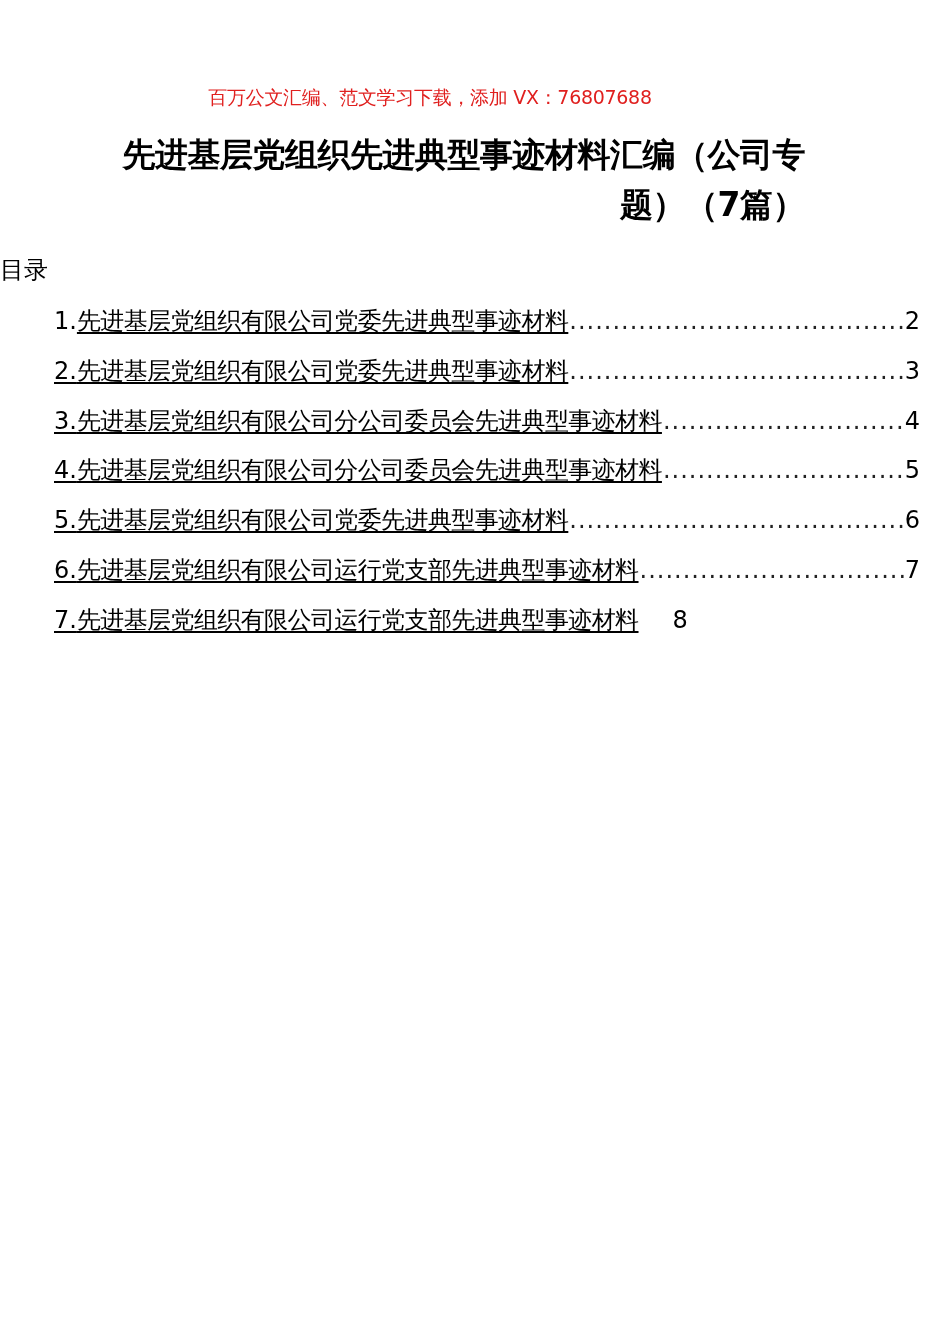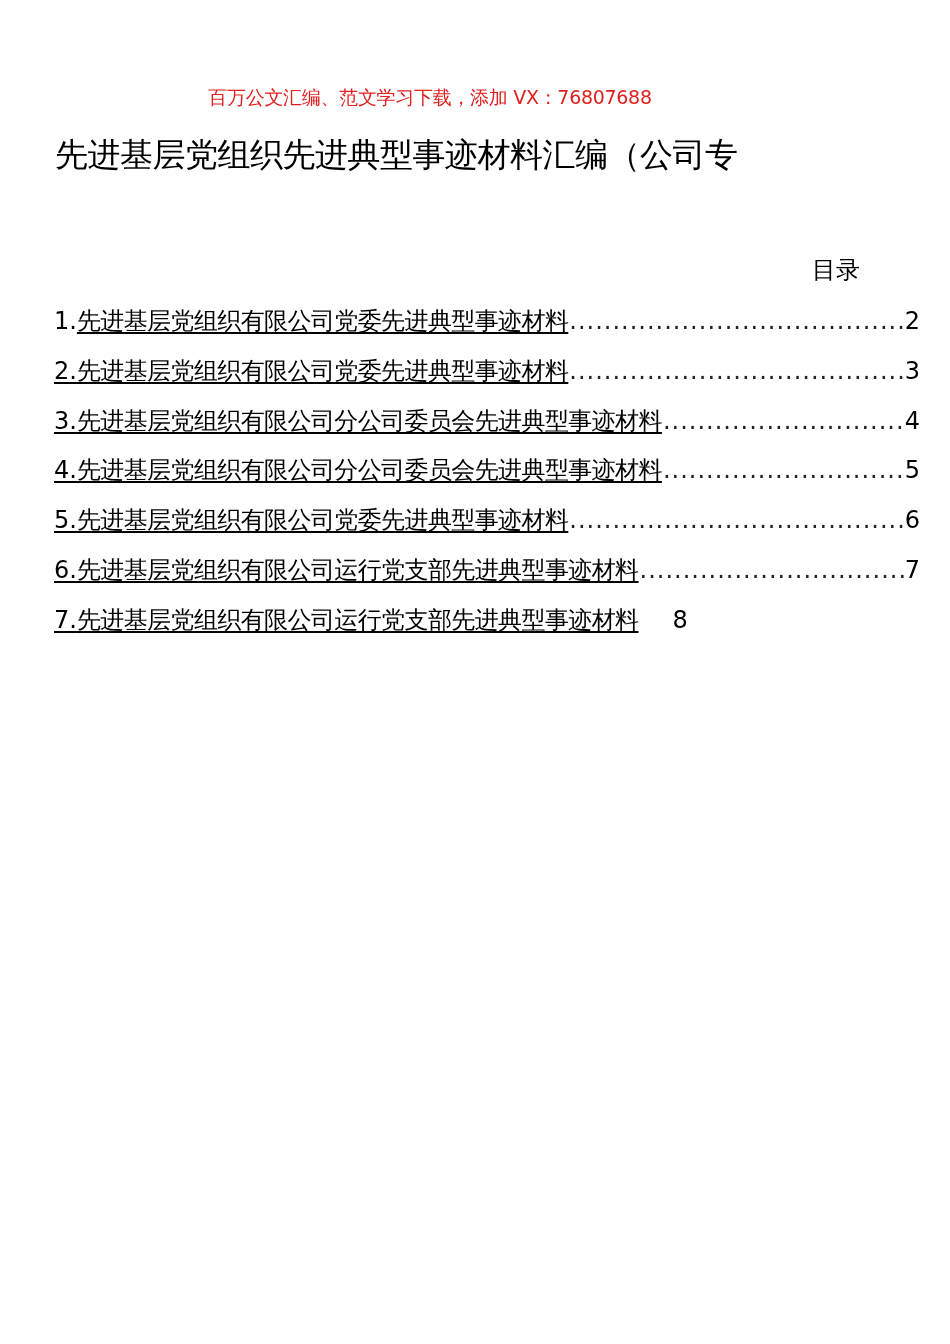"先进基层党组织先进典型事迹材料汇编（公司专" .doc-title { font-weight: normal -> bold; text-align: left -> right }
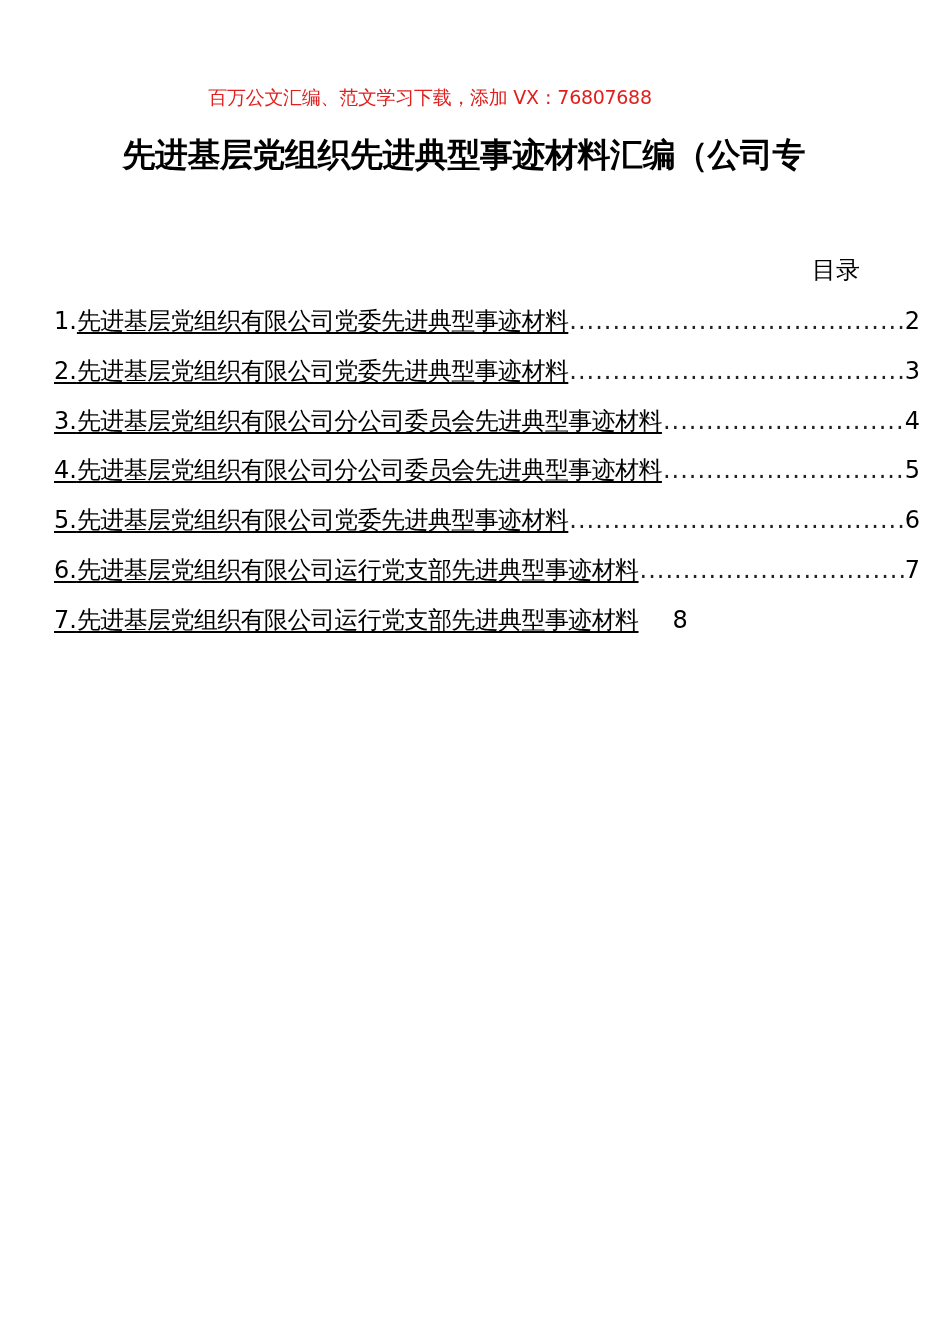"题）（7篇）" div { html: none -> <div>题）（7篇）</div> }
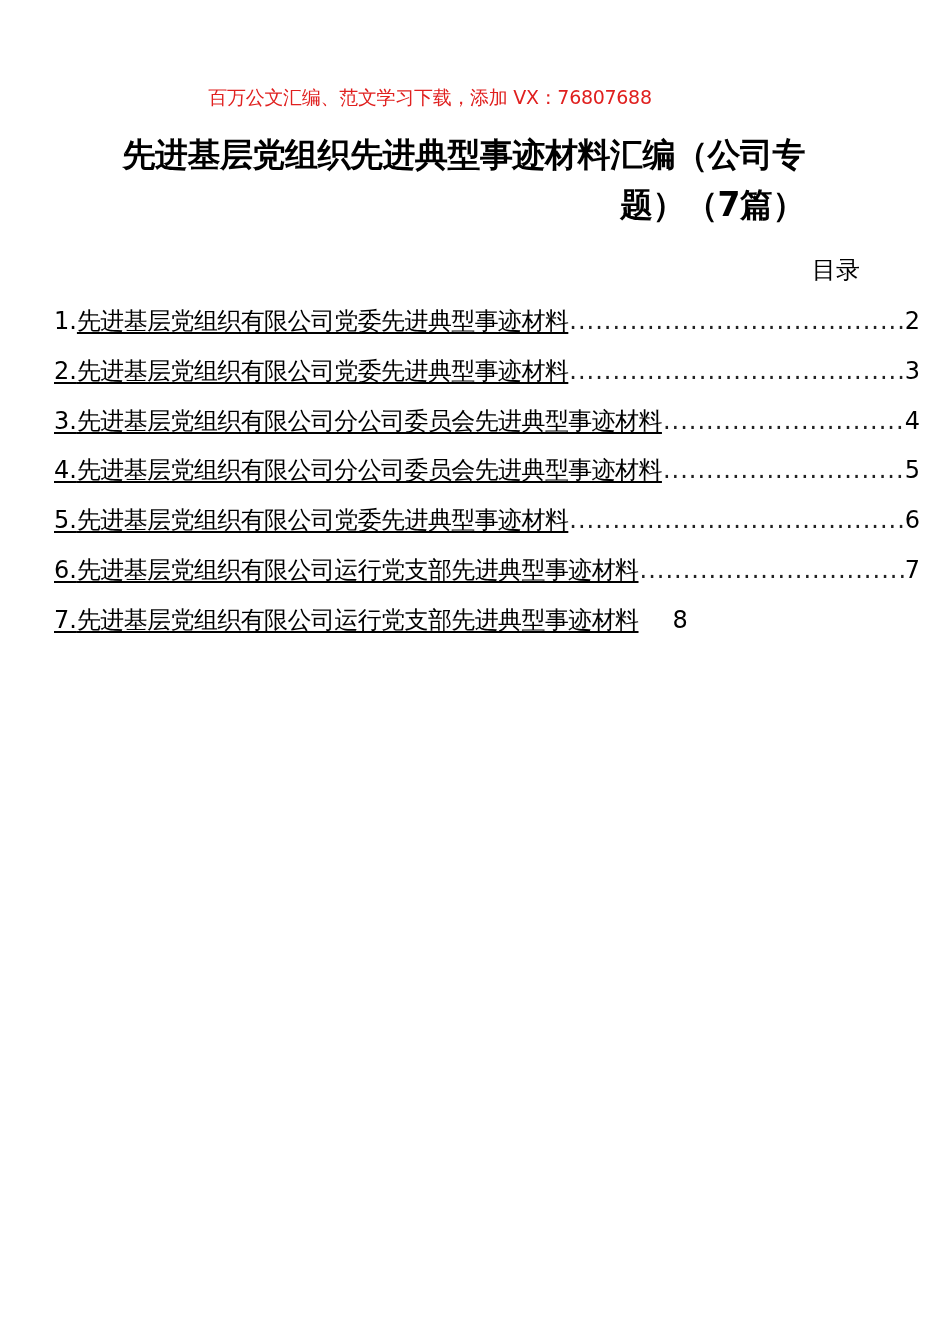"目录" .toc-heading { text-align: right -> left }
